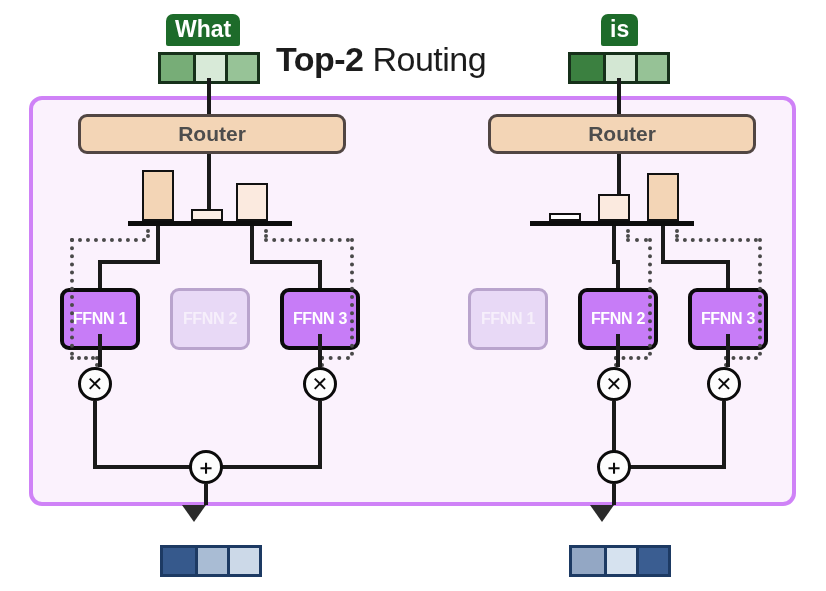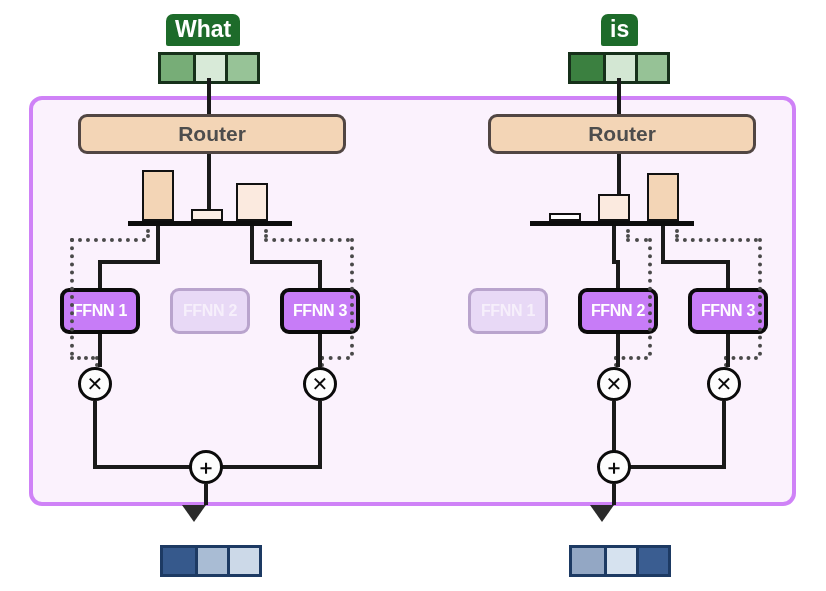"Top-2 Routing" div.title { html: none -> <div> <span>Top-2</span><span> Routing</span> </div> }
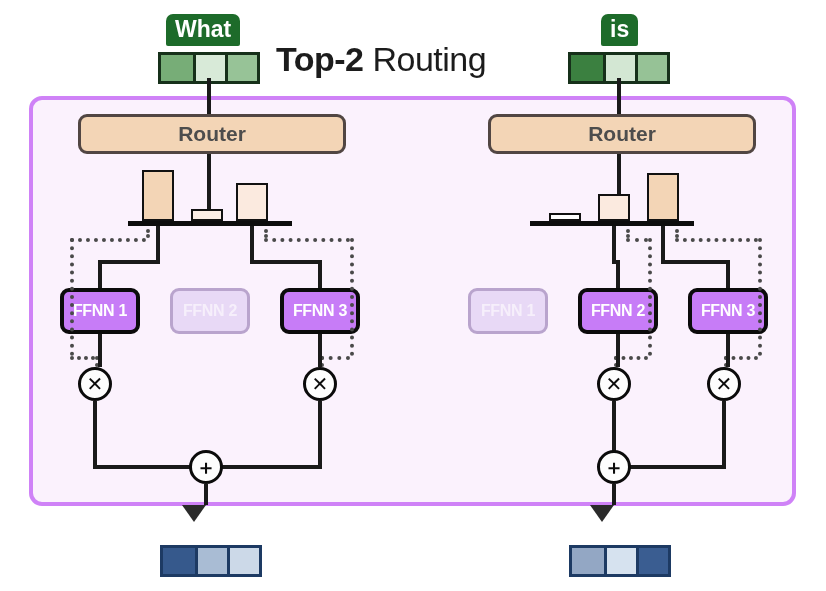"FFNN 1" .ffnn { height: 46px -> 62px }
